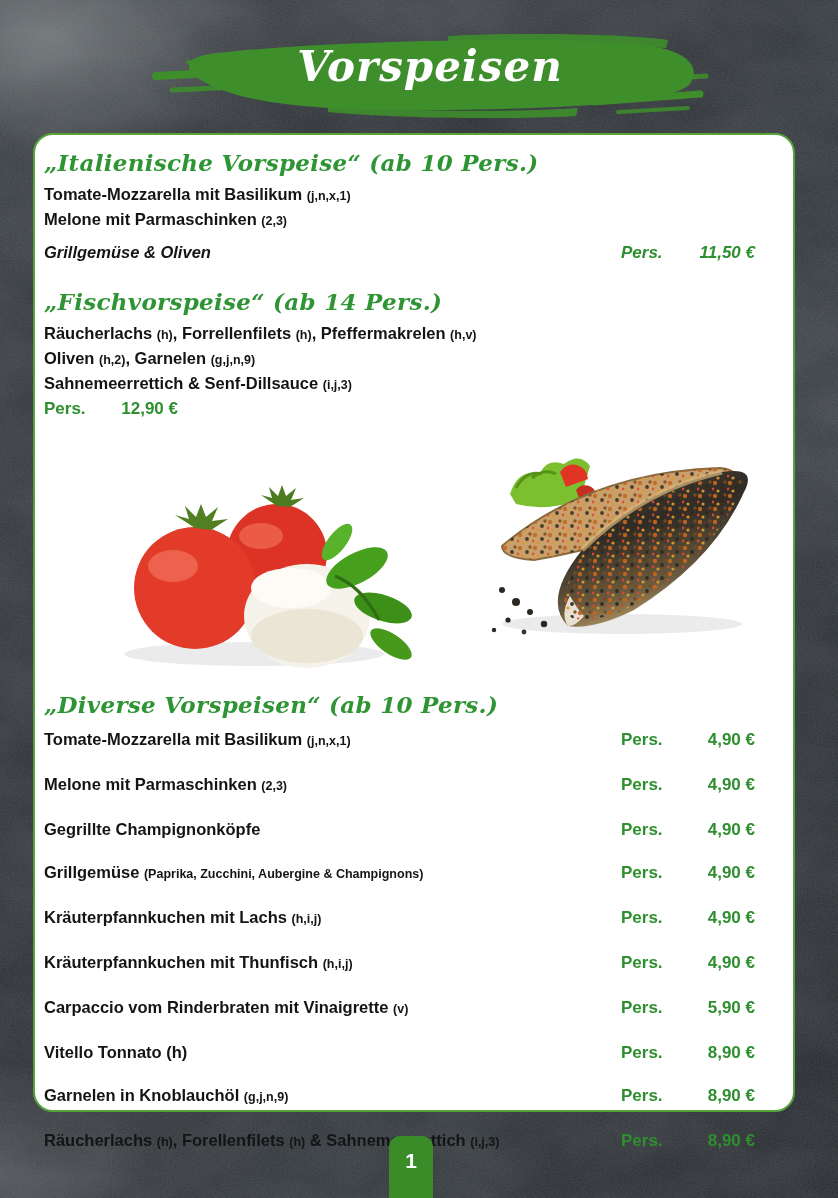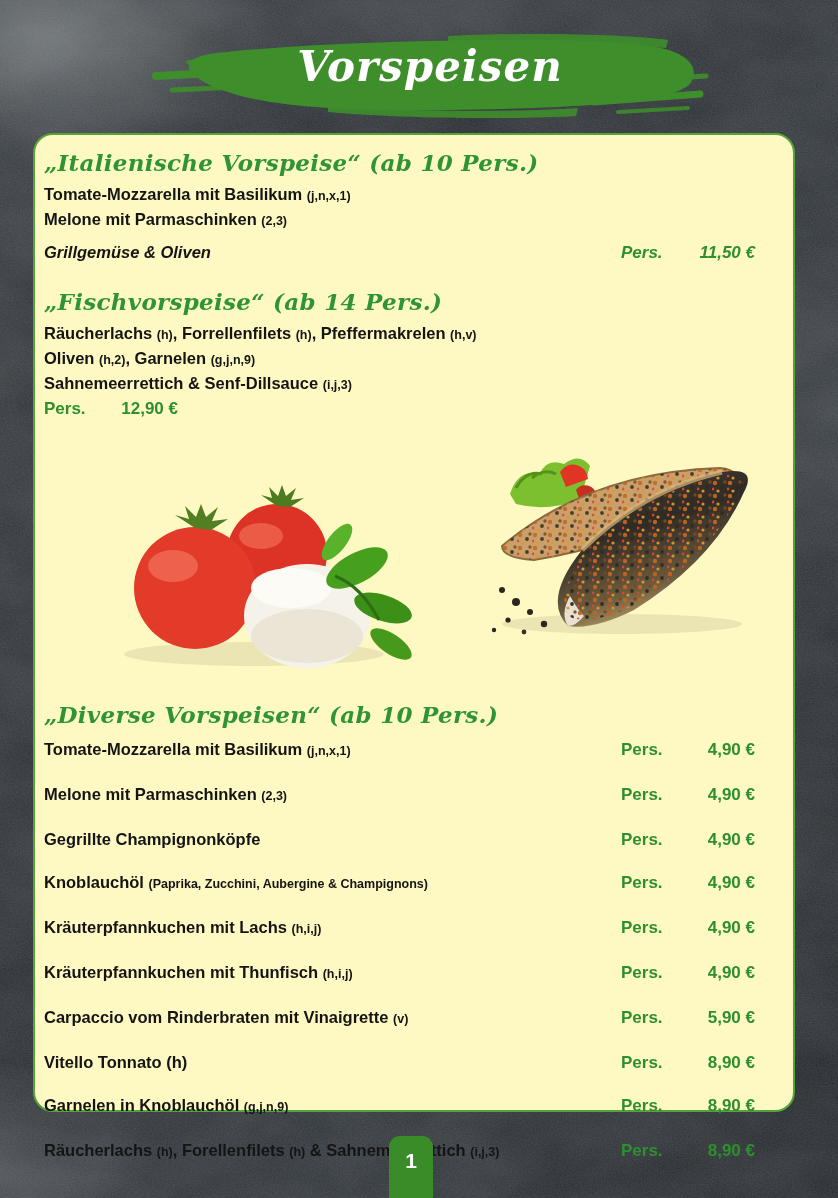"„Italienische Vorspeise“ (ab 10 Pers.)" .card { background: #fef9c3 -> #ffffff }
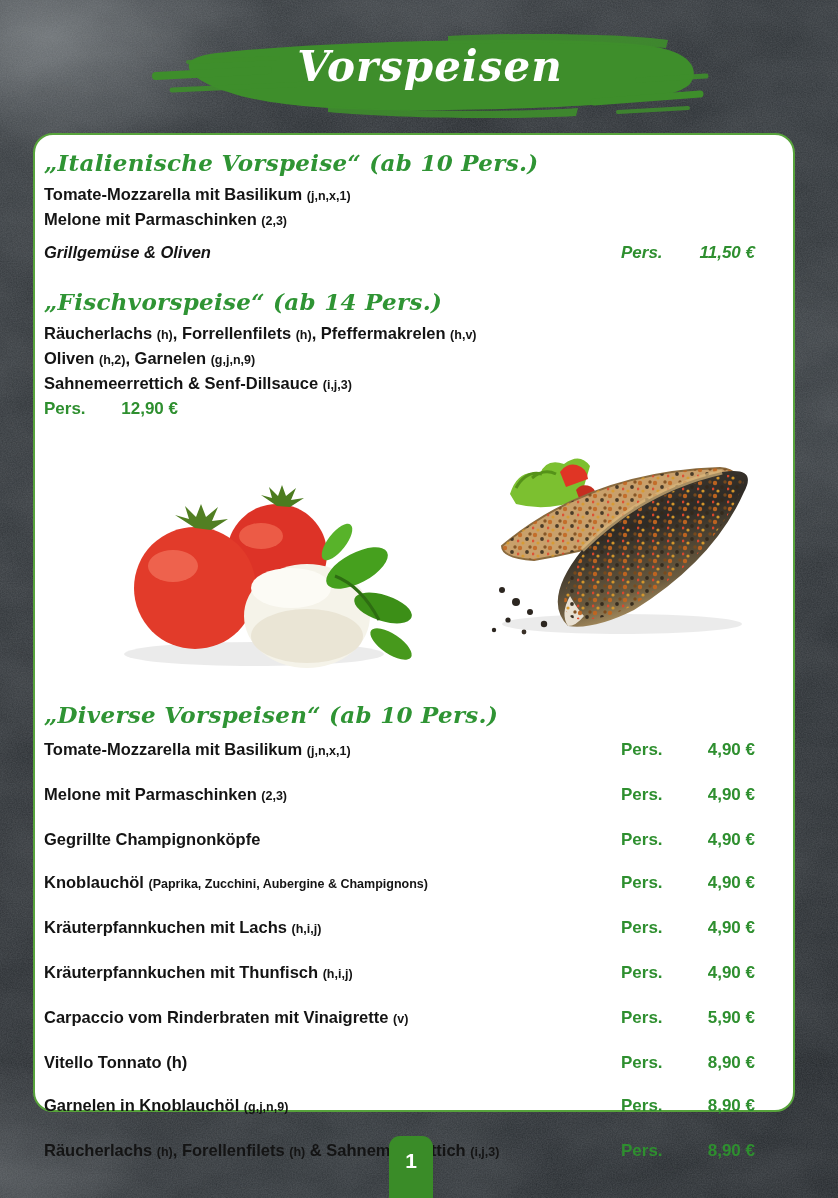"„Diverse Vorspeisen“ (ab 10 Pers.)" .sec-3 h2.script { margin-top: 10px -> none }
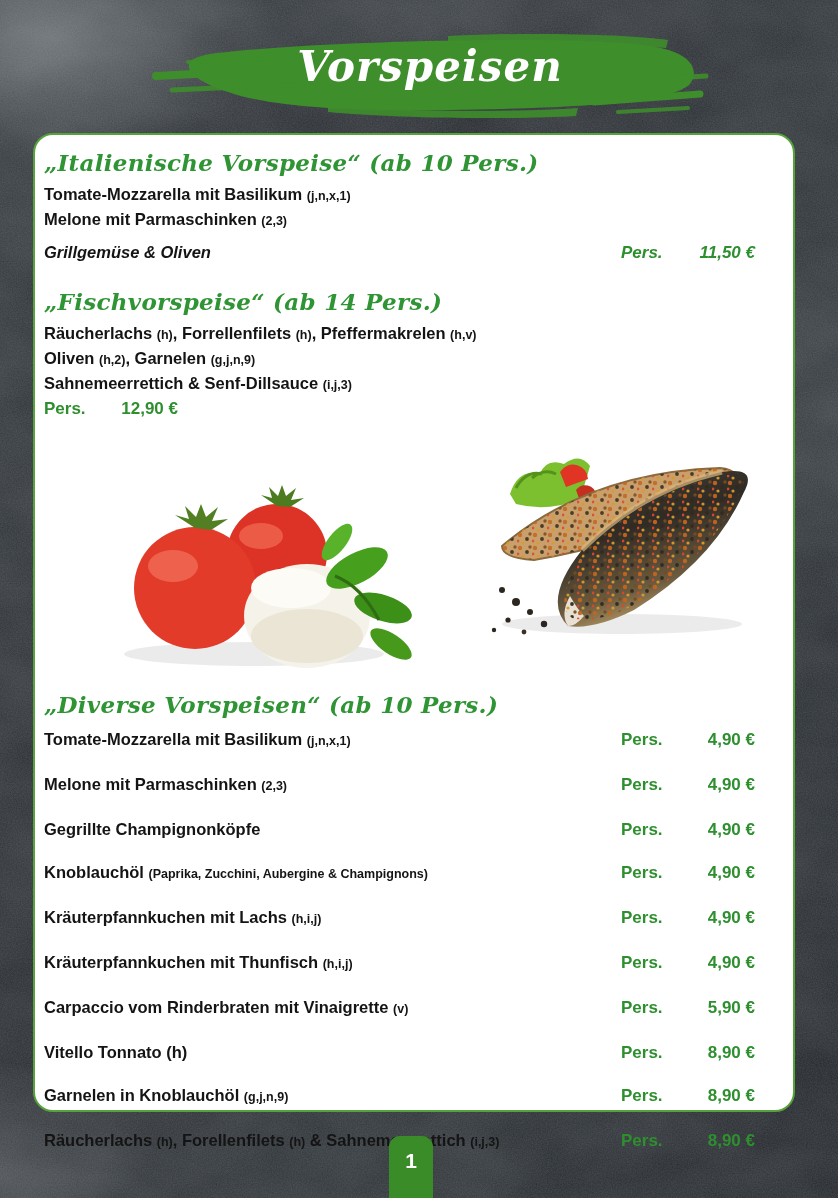"Knoblauchöl" span.t { text: Knoblauchöl -> Grillgemüse }
